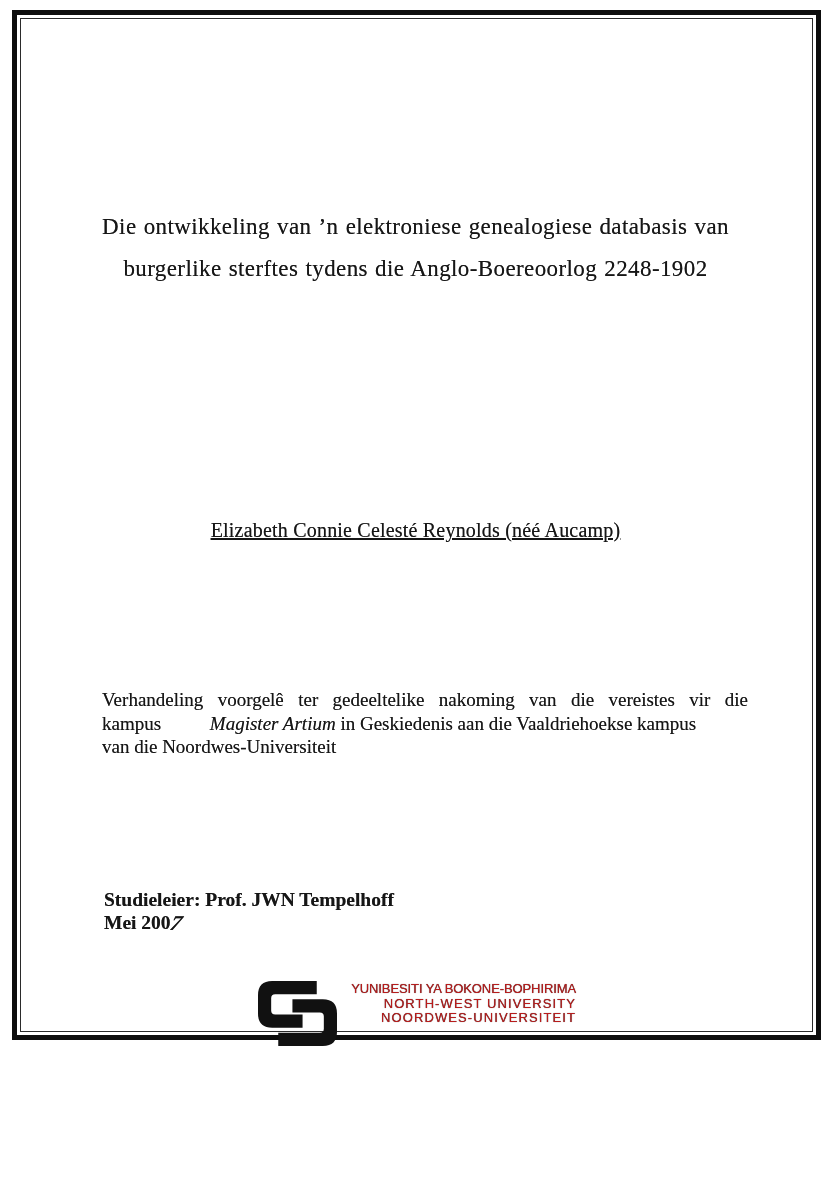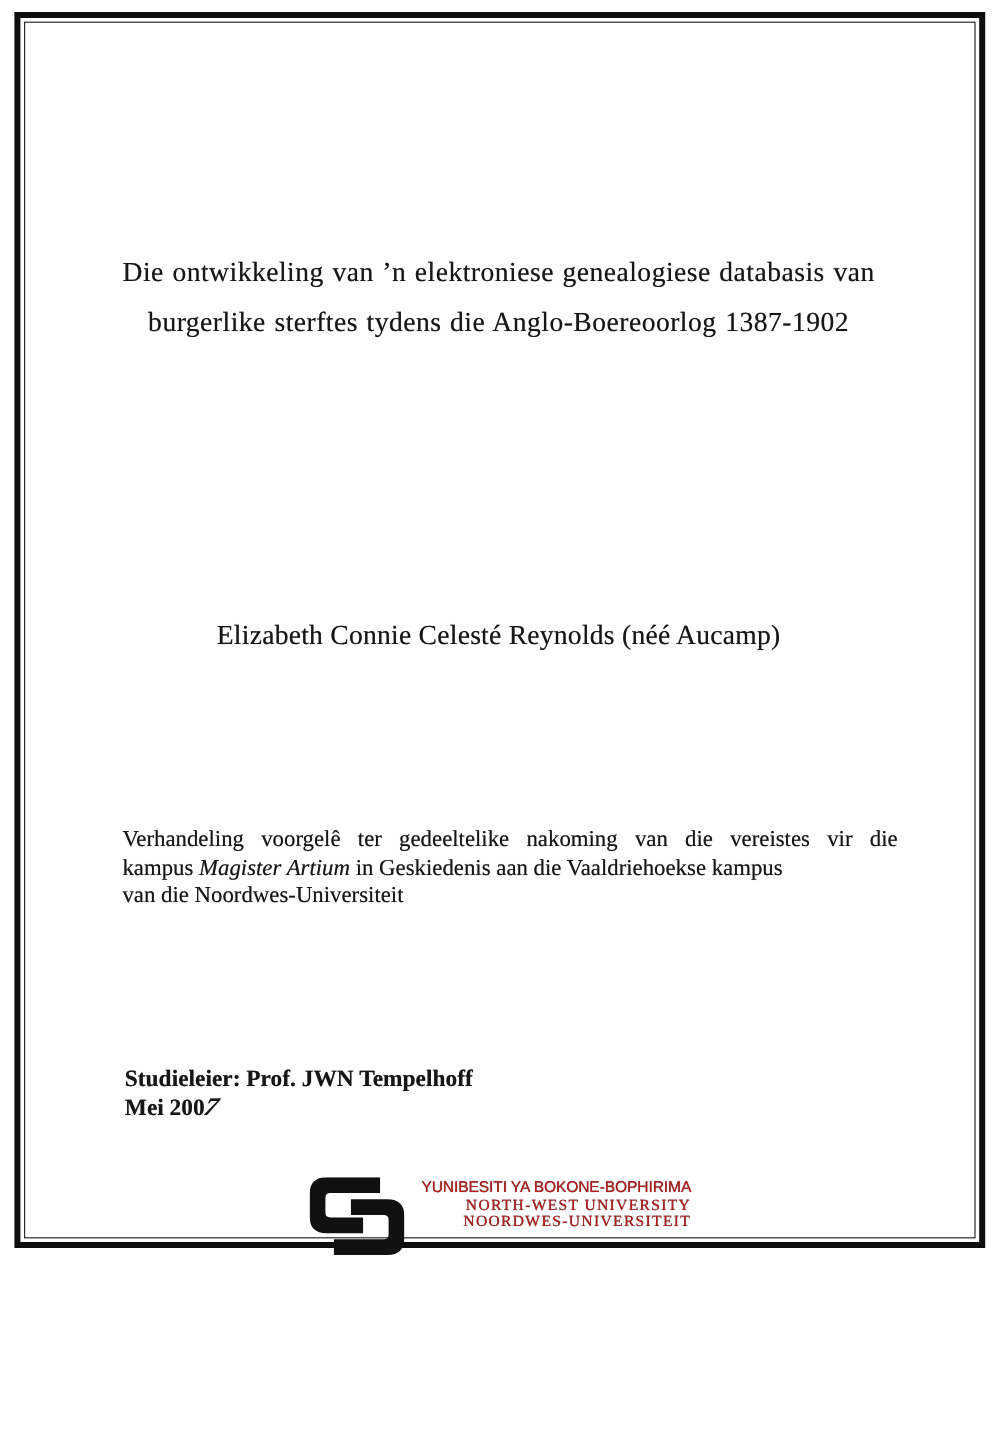"burgerlike sterftes tydens die" div { text: 1387-1902 -> 2248-1902 }
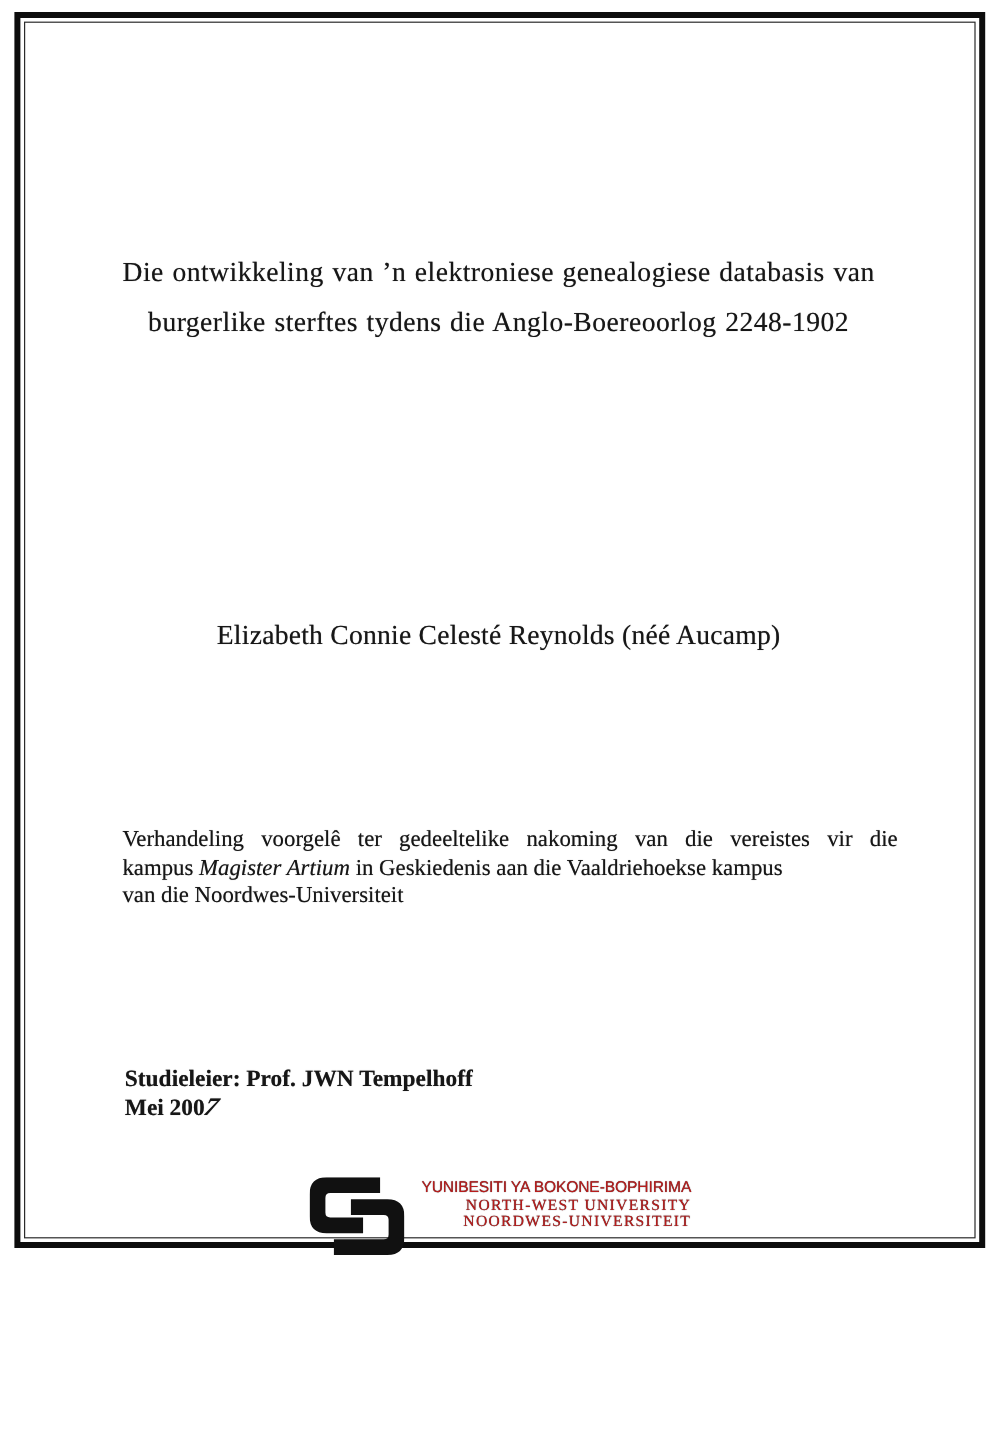"Elizabeth Connie Celesté Reynolds (néé" .author { font-size: 23px -> 20px; text-decoration: none -> underline }
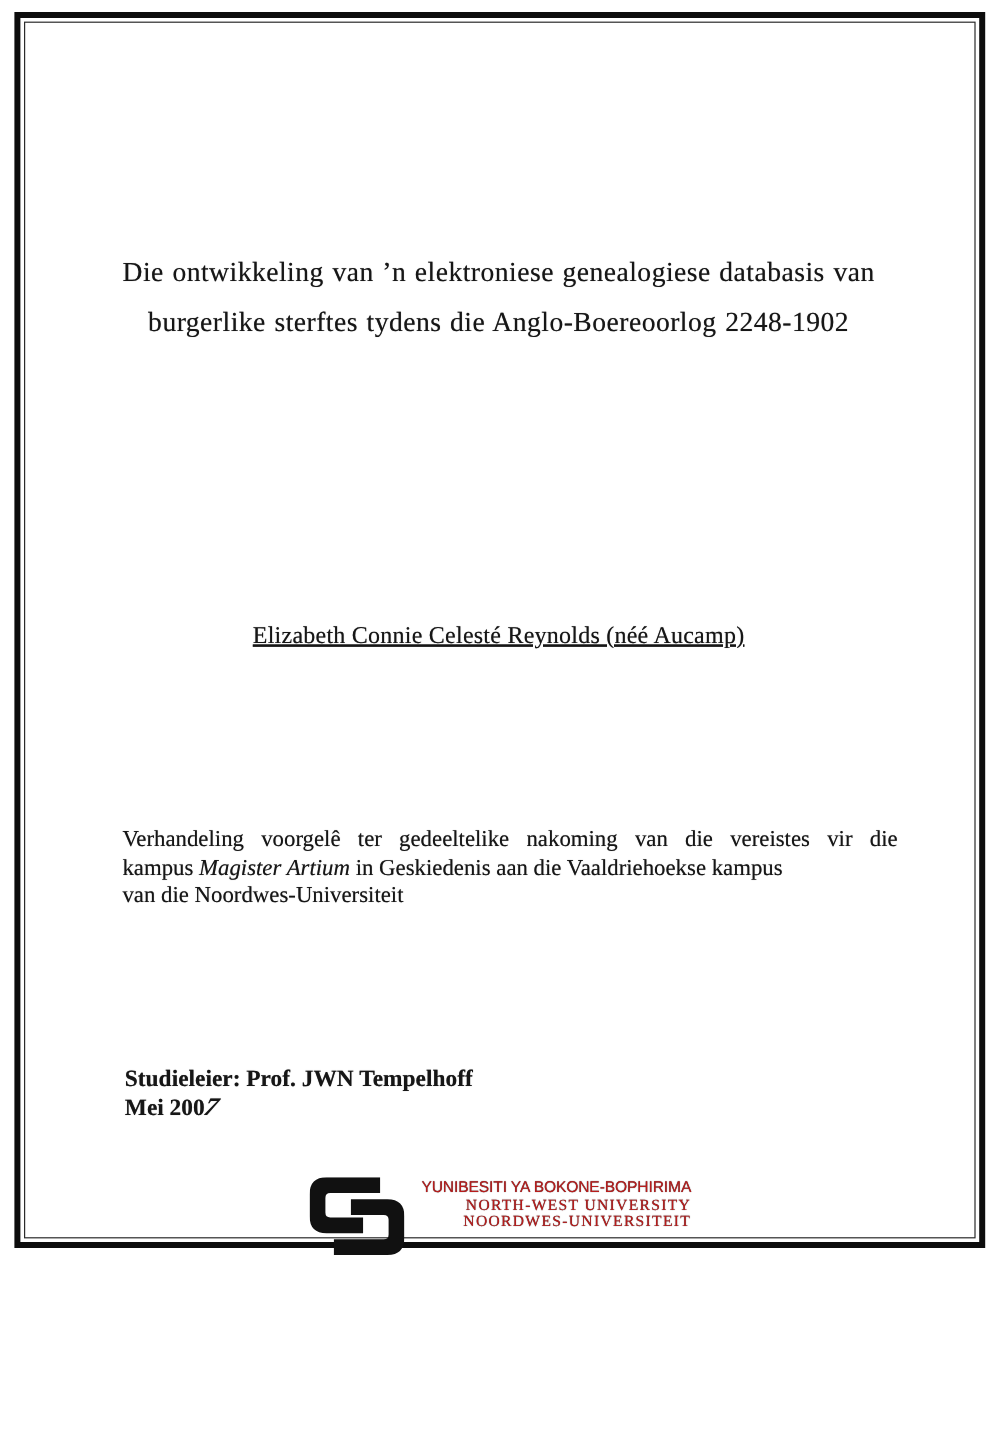"Magister Artium" .statement .it { margin-left: none -> 44px }
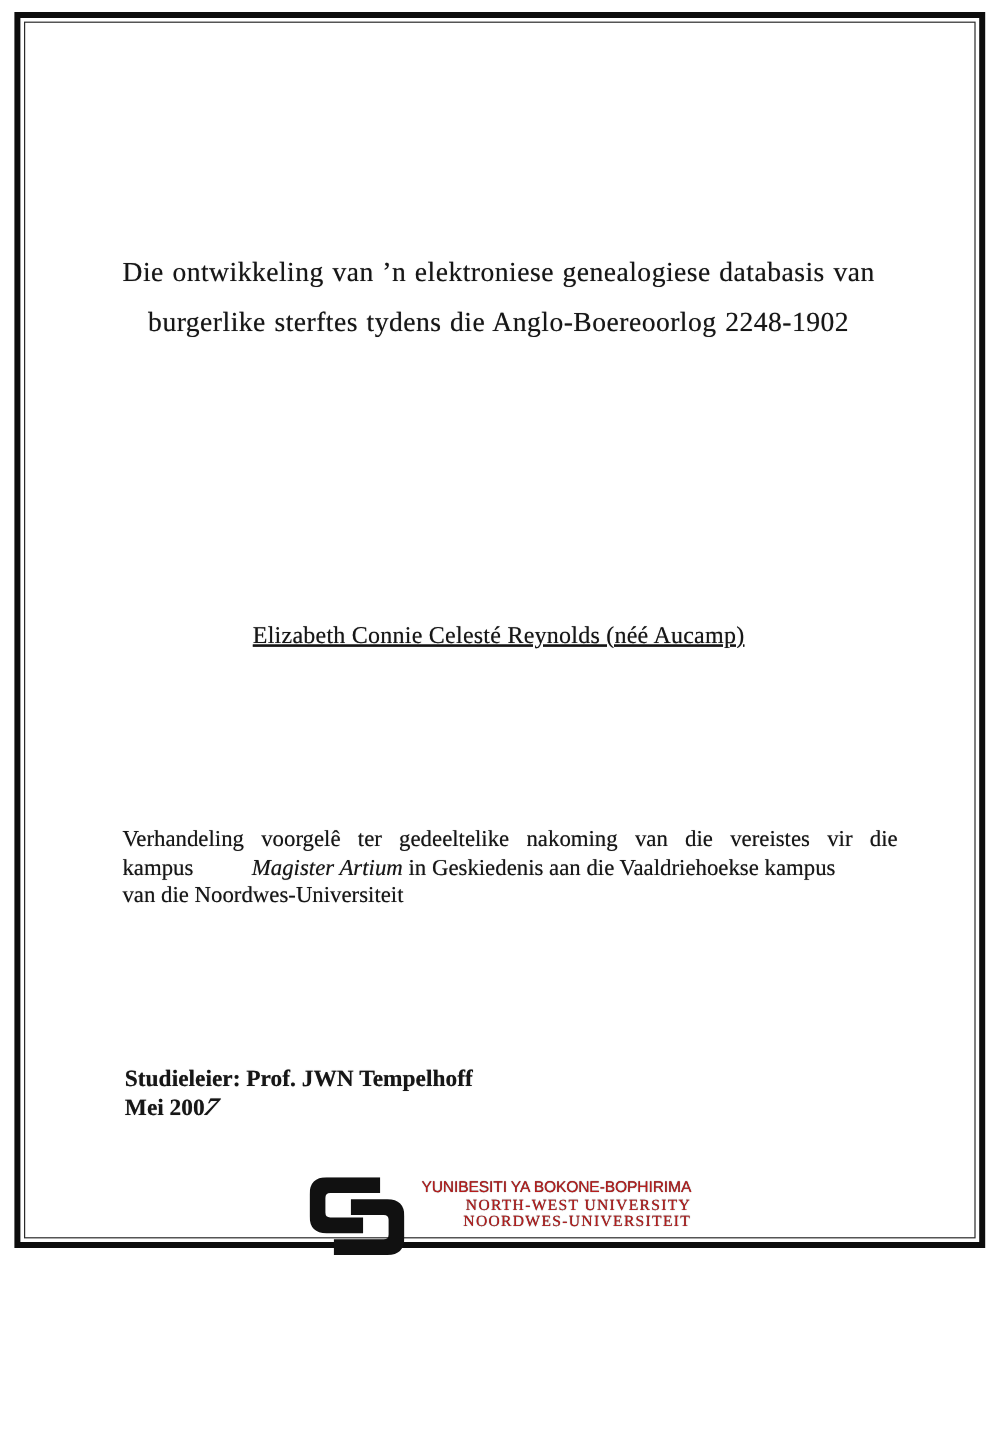"NORTH-WEST UNIVERSITY" .logo-text .spaced { font-family: Liberation Serif, serif -> none }
